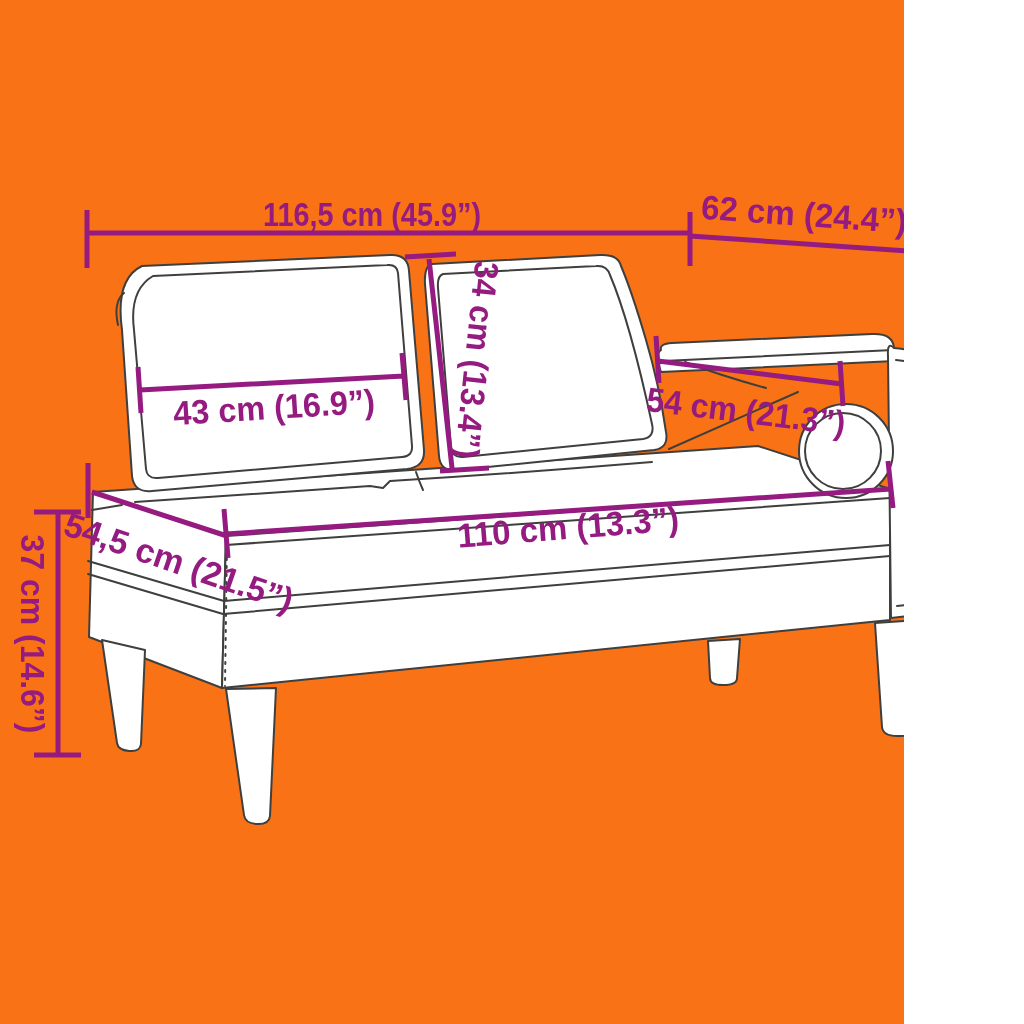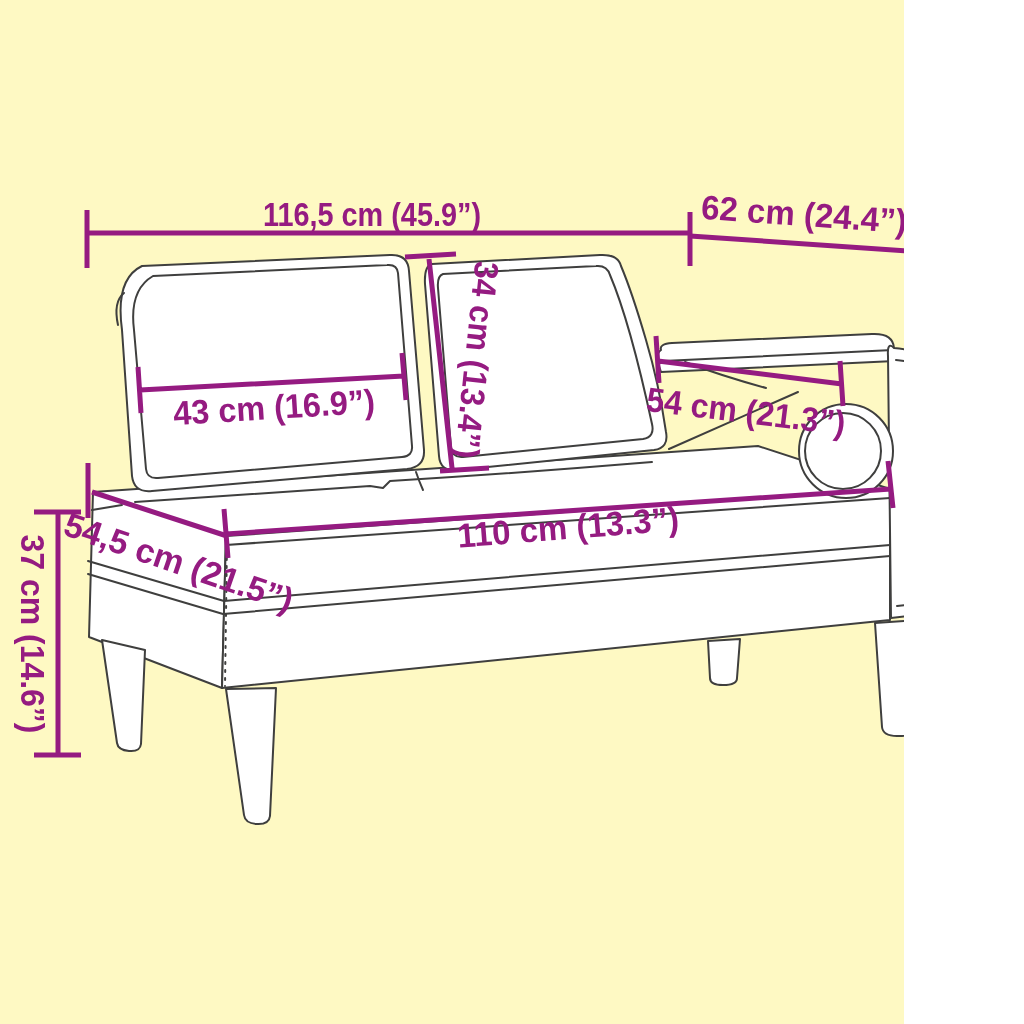"116,5 cm (45.9”)" .stage { background: #fef9c3 -> #f97316 }
